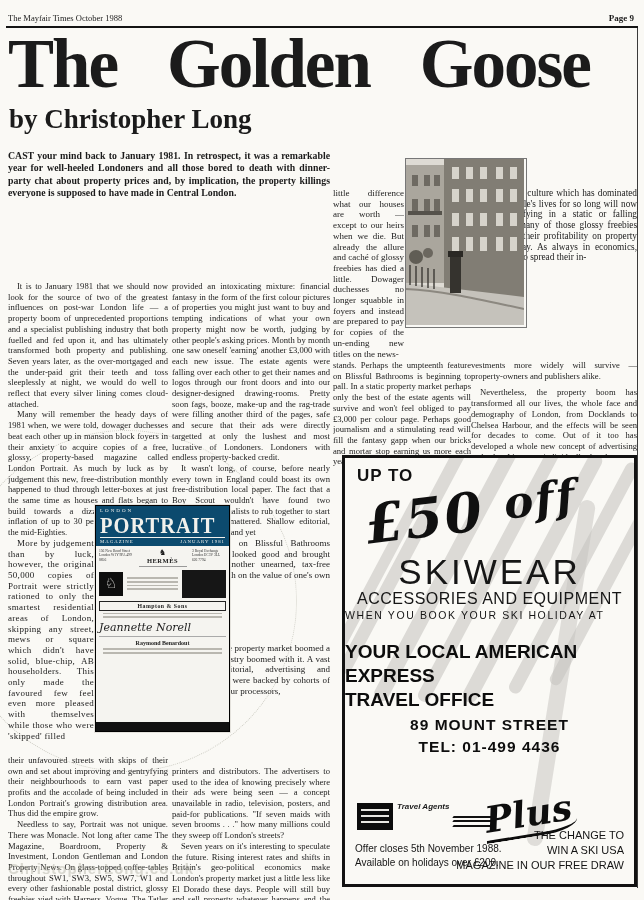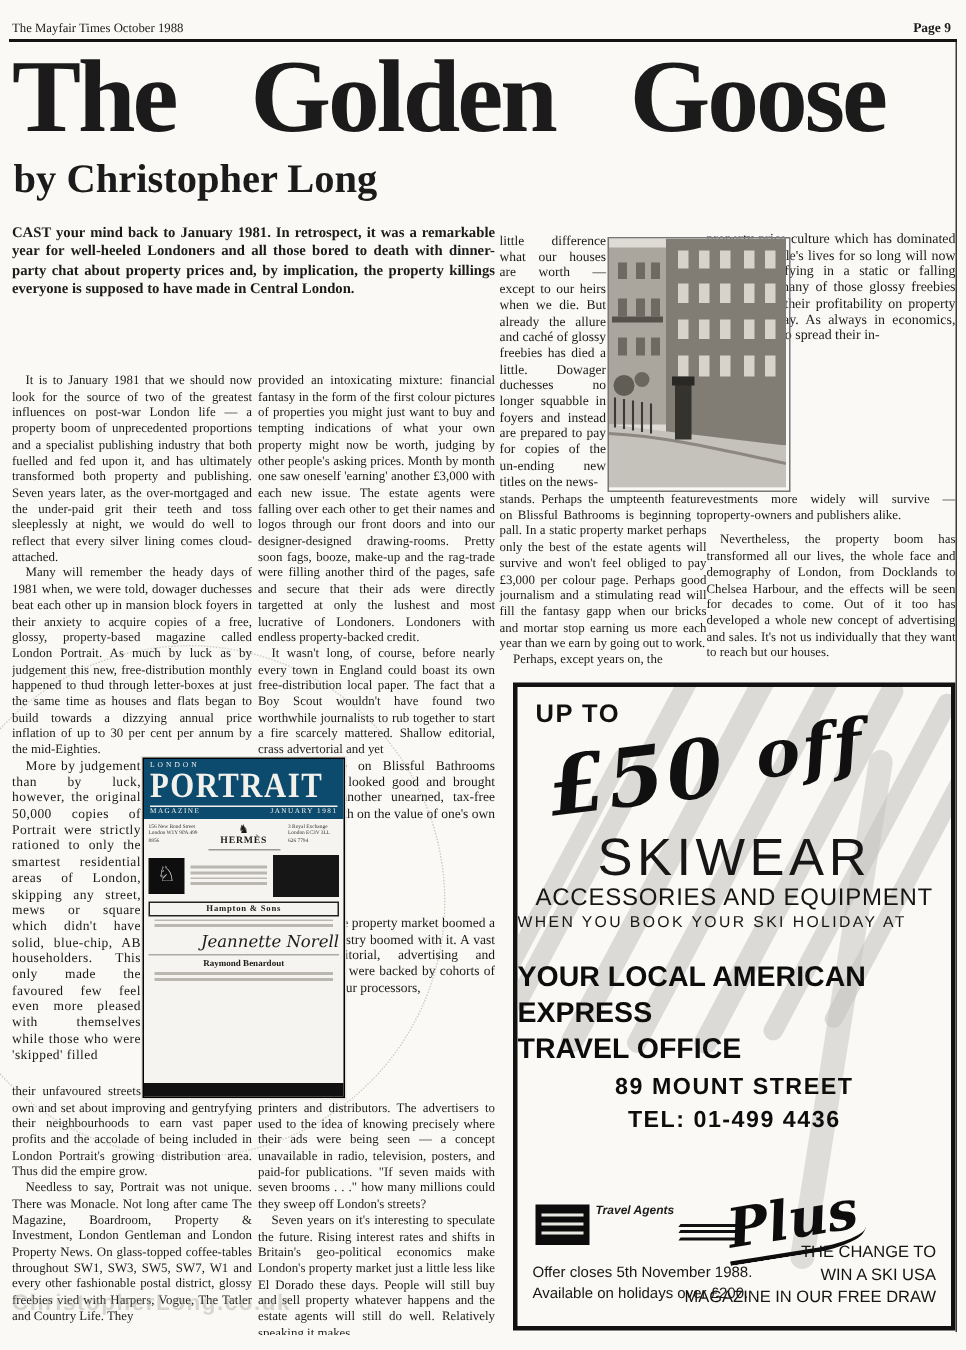"little difference what our houses" .col { margin-top: none -> 33px }
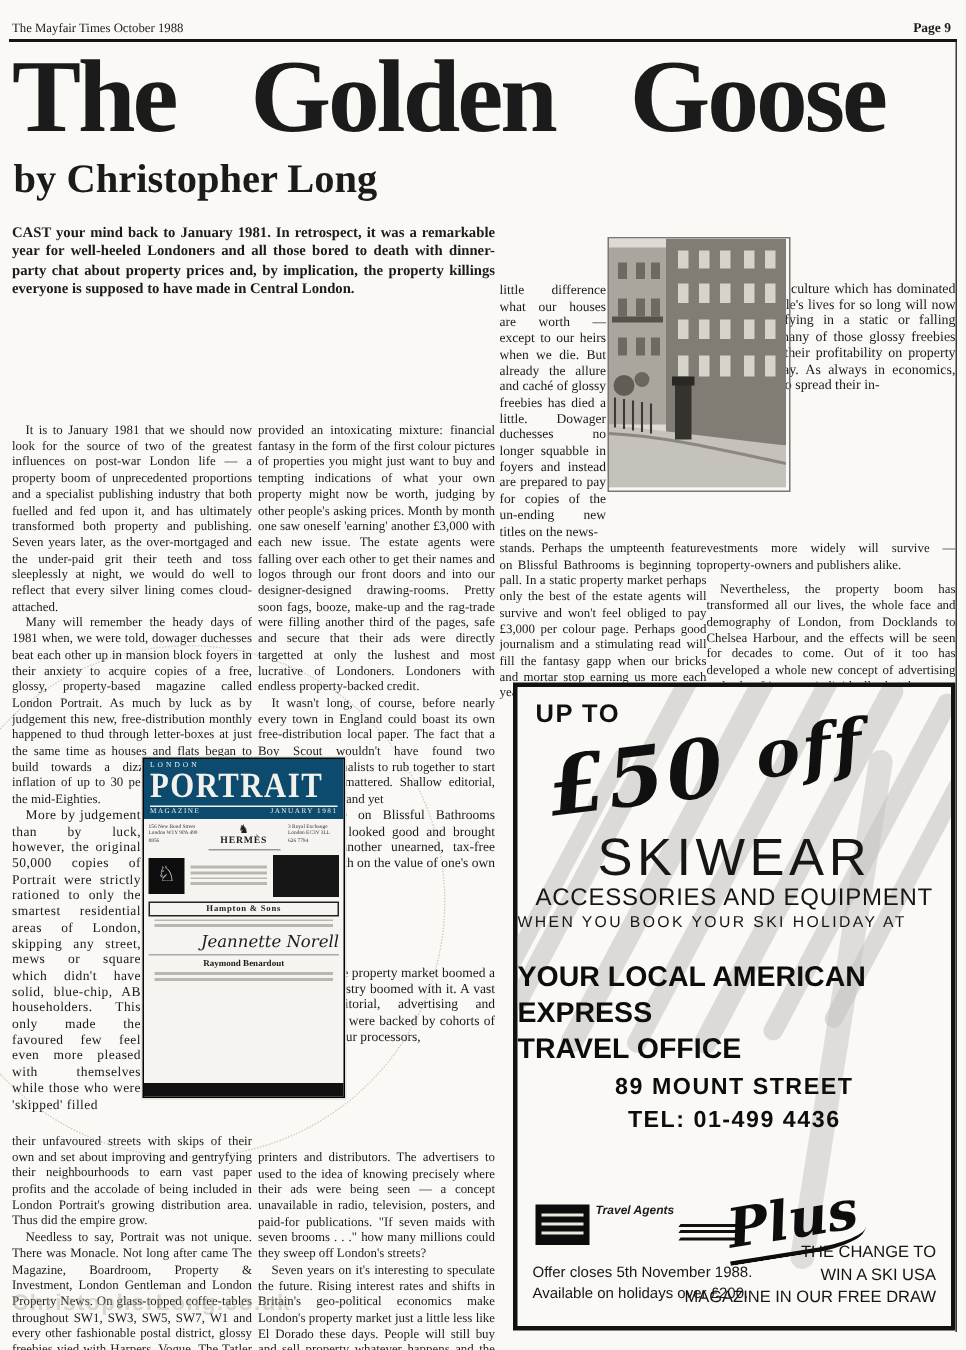"Jeannette Norell" .jeannette { text-align: right -> left }
